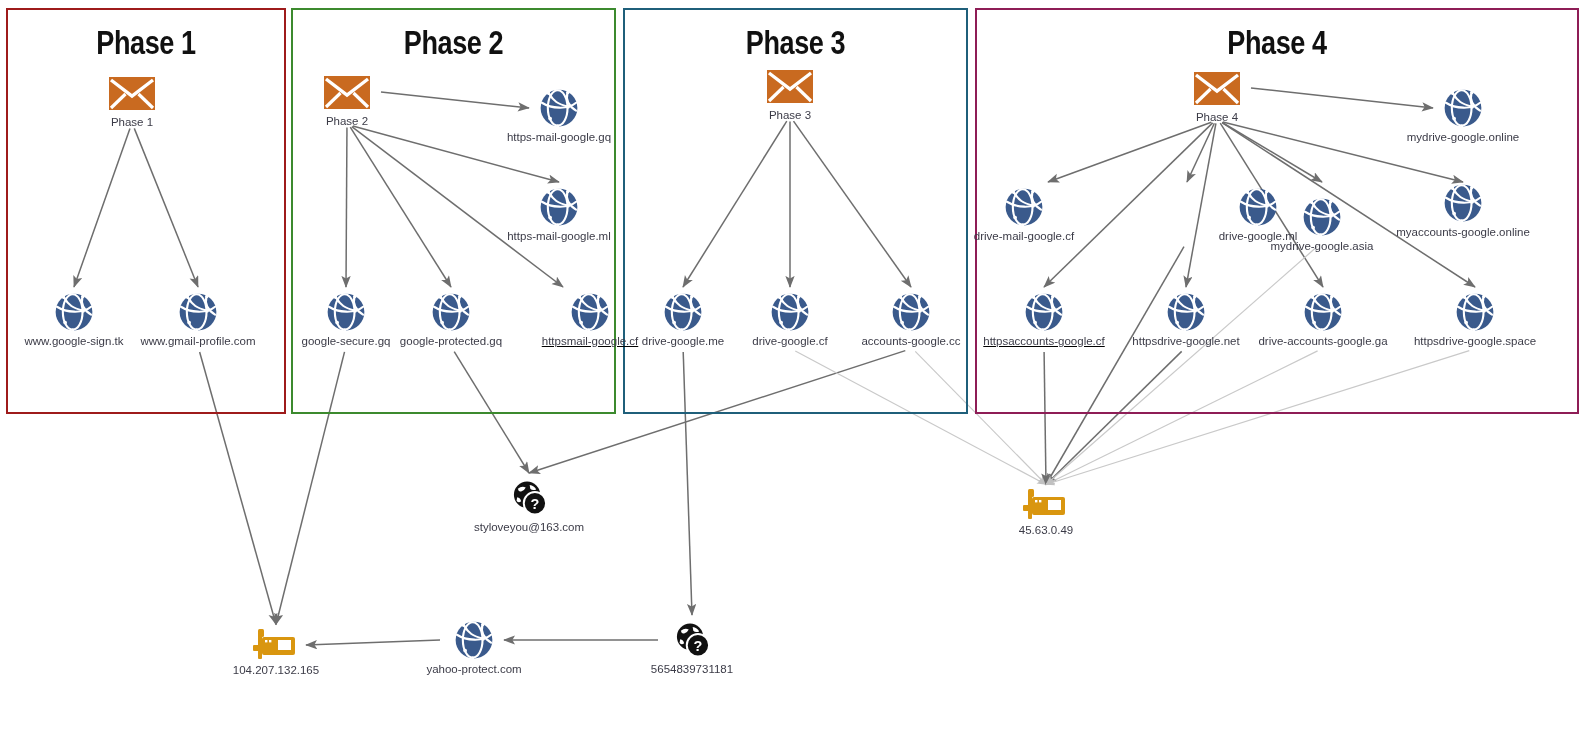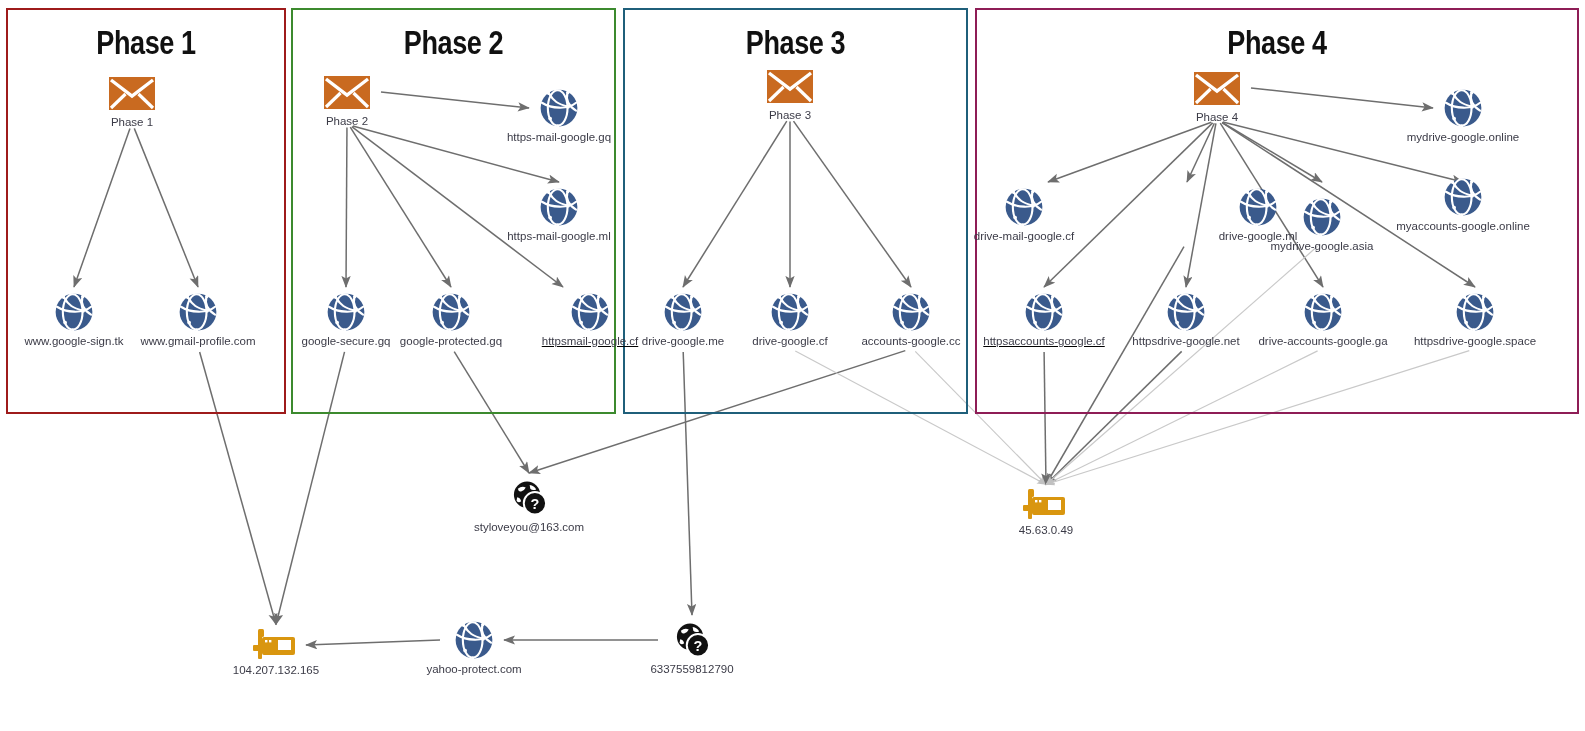"myaccounts-google.online" div.node { top: 176px -> 182px }
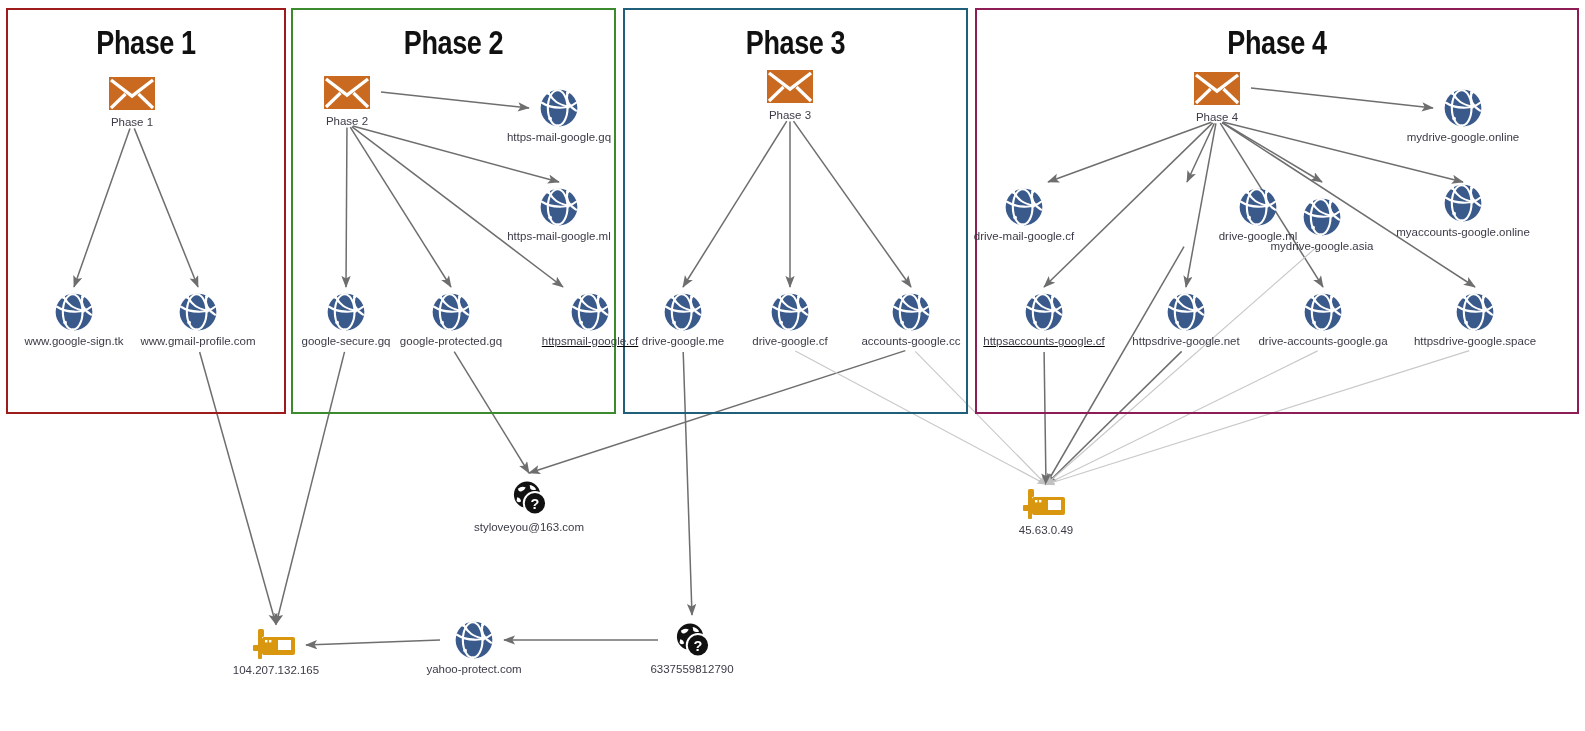"6337559812790" span.label { text: 6337559812790 -> 5654839731181 }
